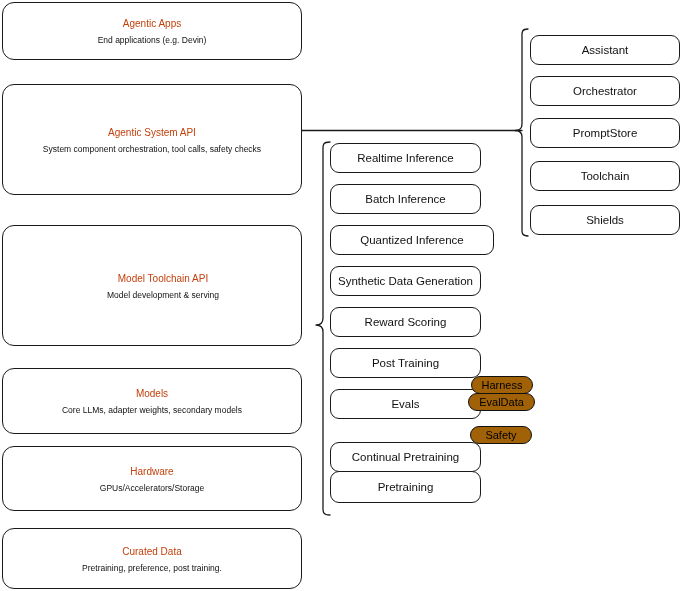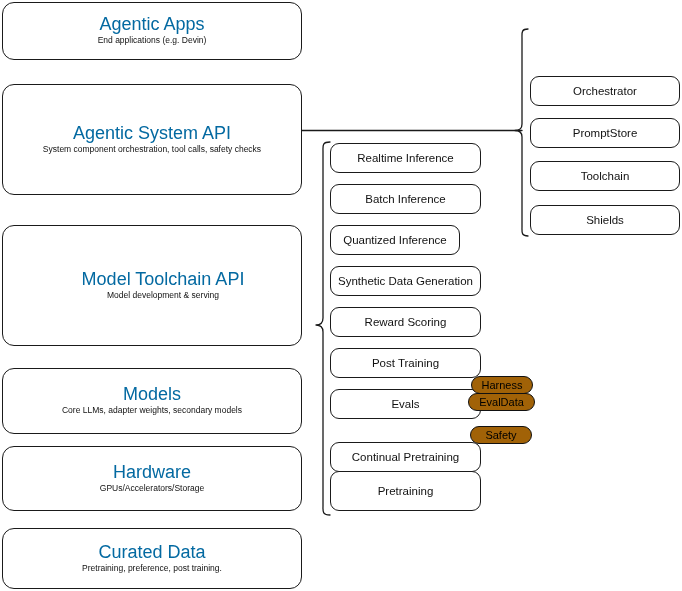"Agentic Apps" .stack-title { color: #0369a1 -> #c2410c; font-size: 18px -> 10px }
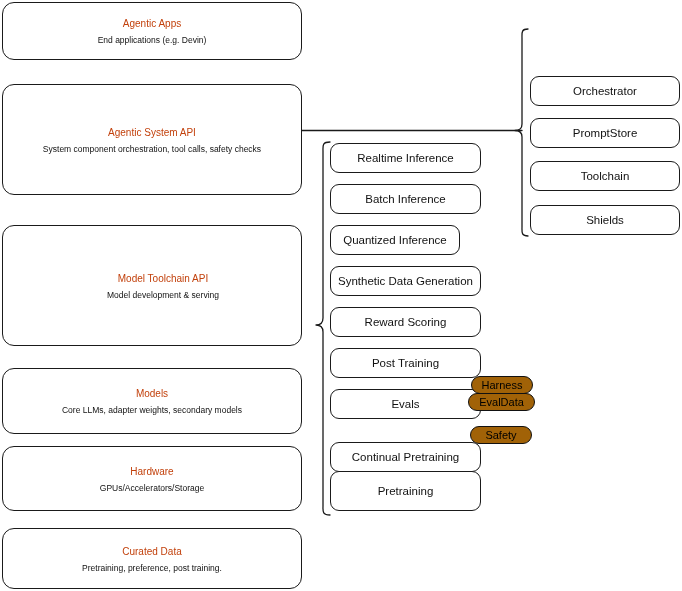"Assistant" div.cap-box { html: none -> <div> <span>Assistant</span> </div> }
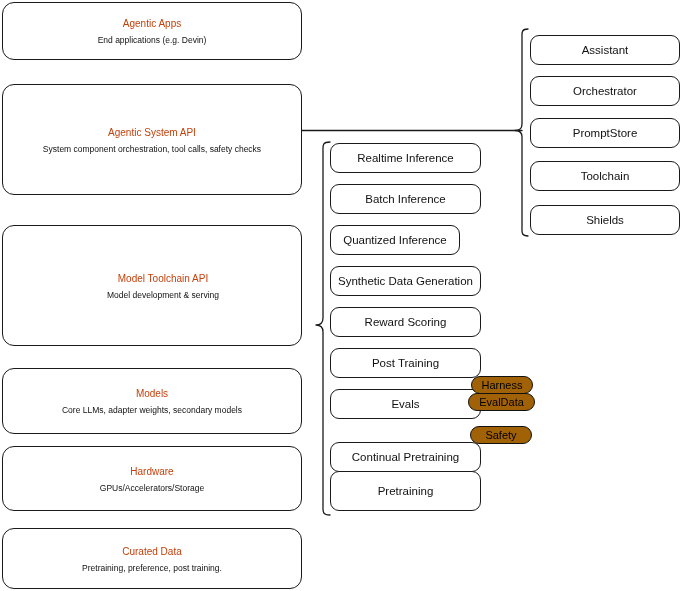"Quantized Inference" div.cap-box { width: 130px -> 164px }
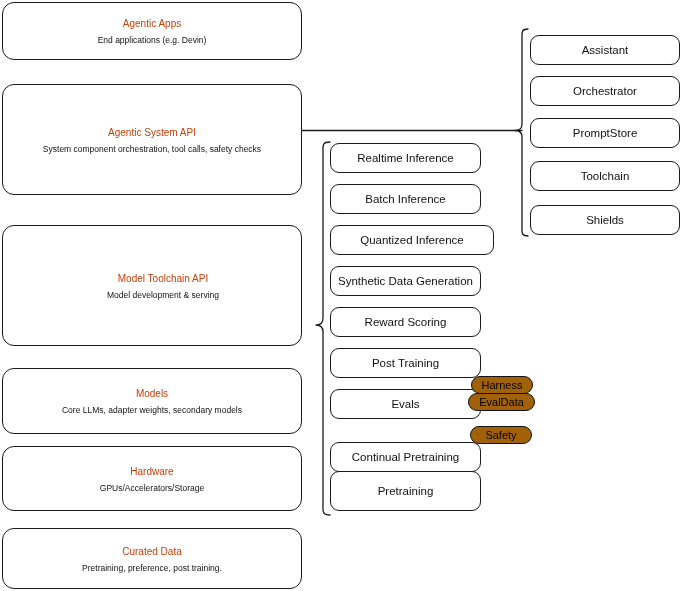"Pretraining" div.cap-box { height: 40px -> 32px }
